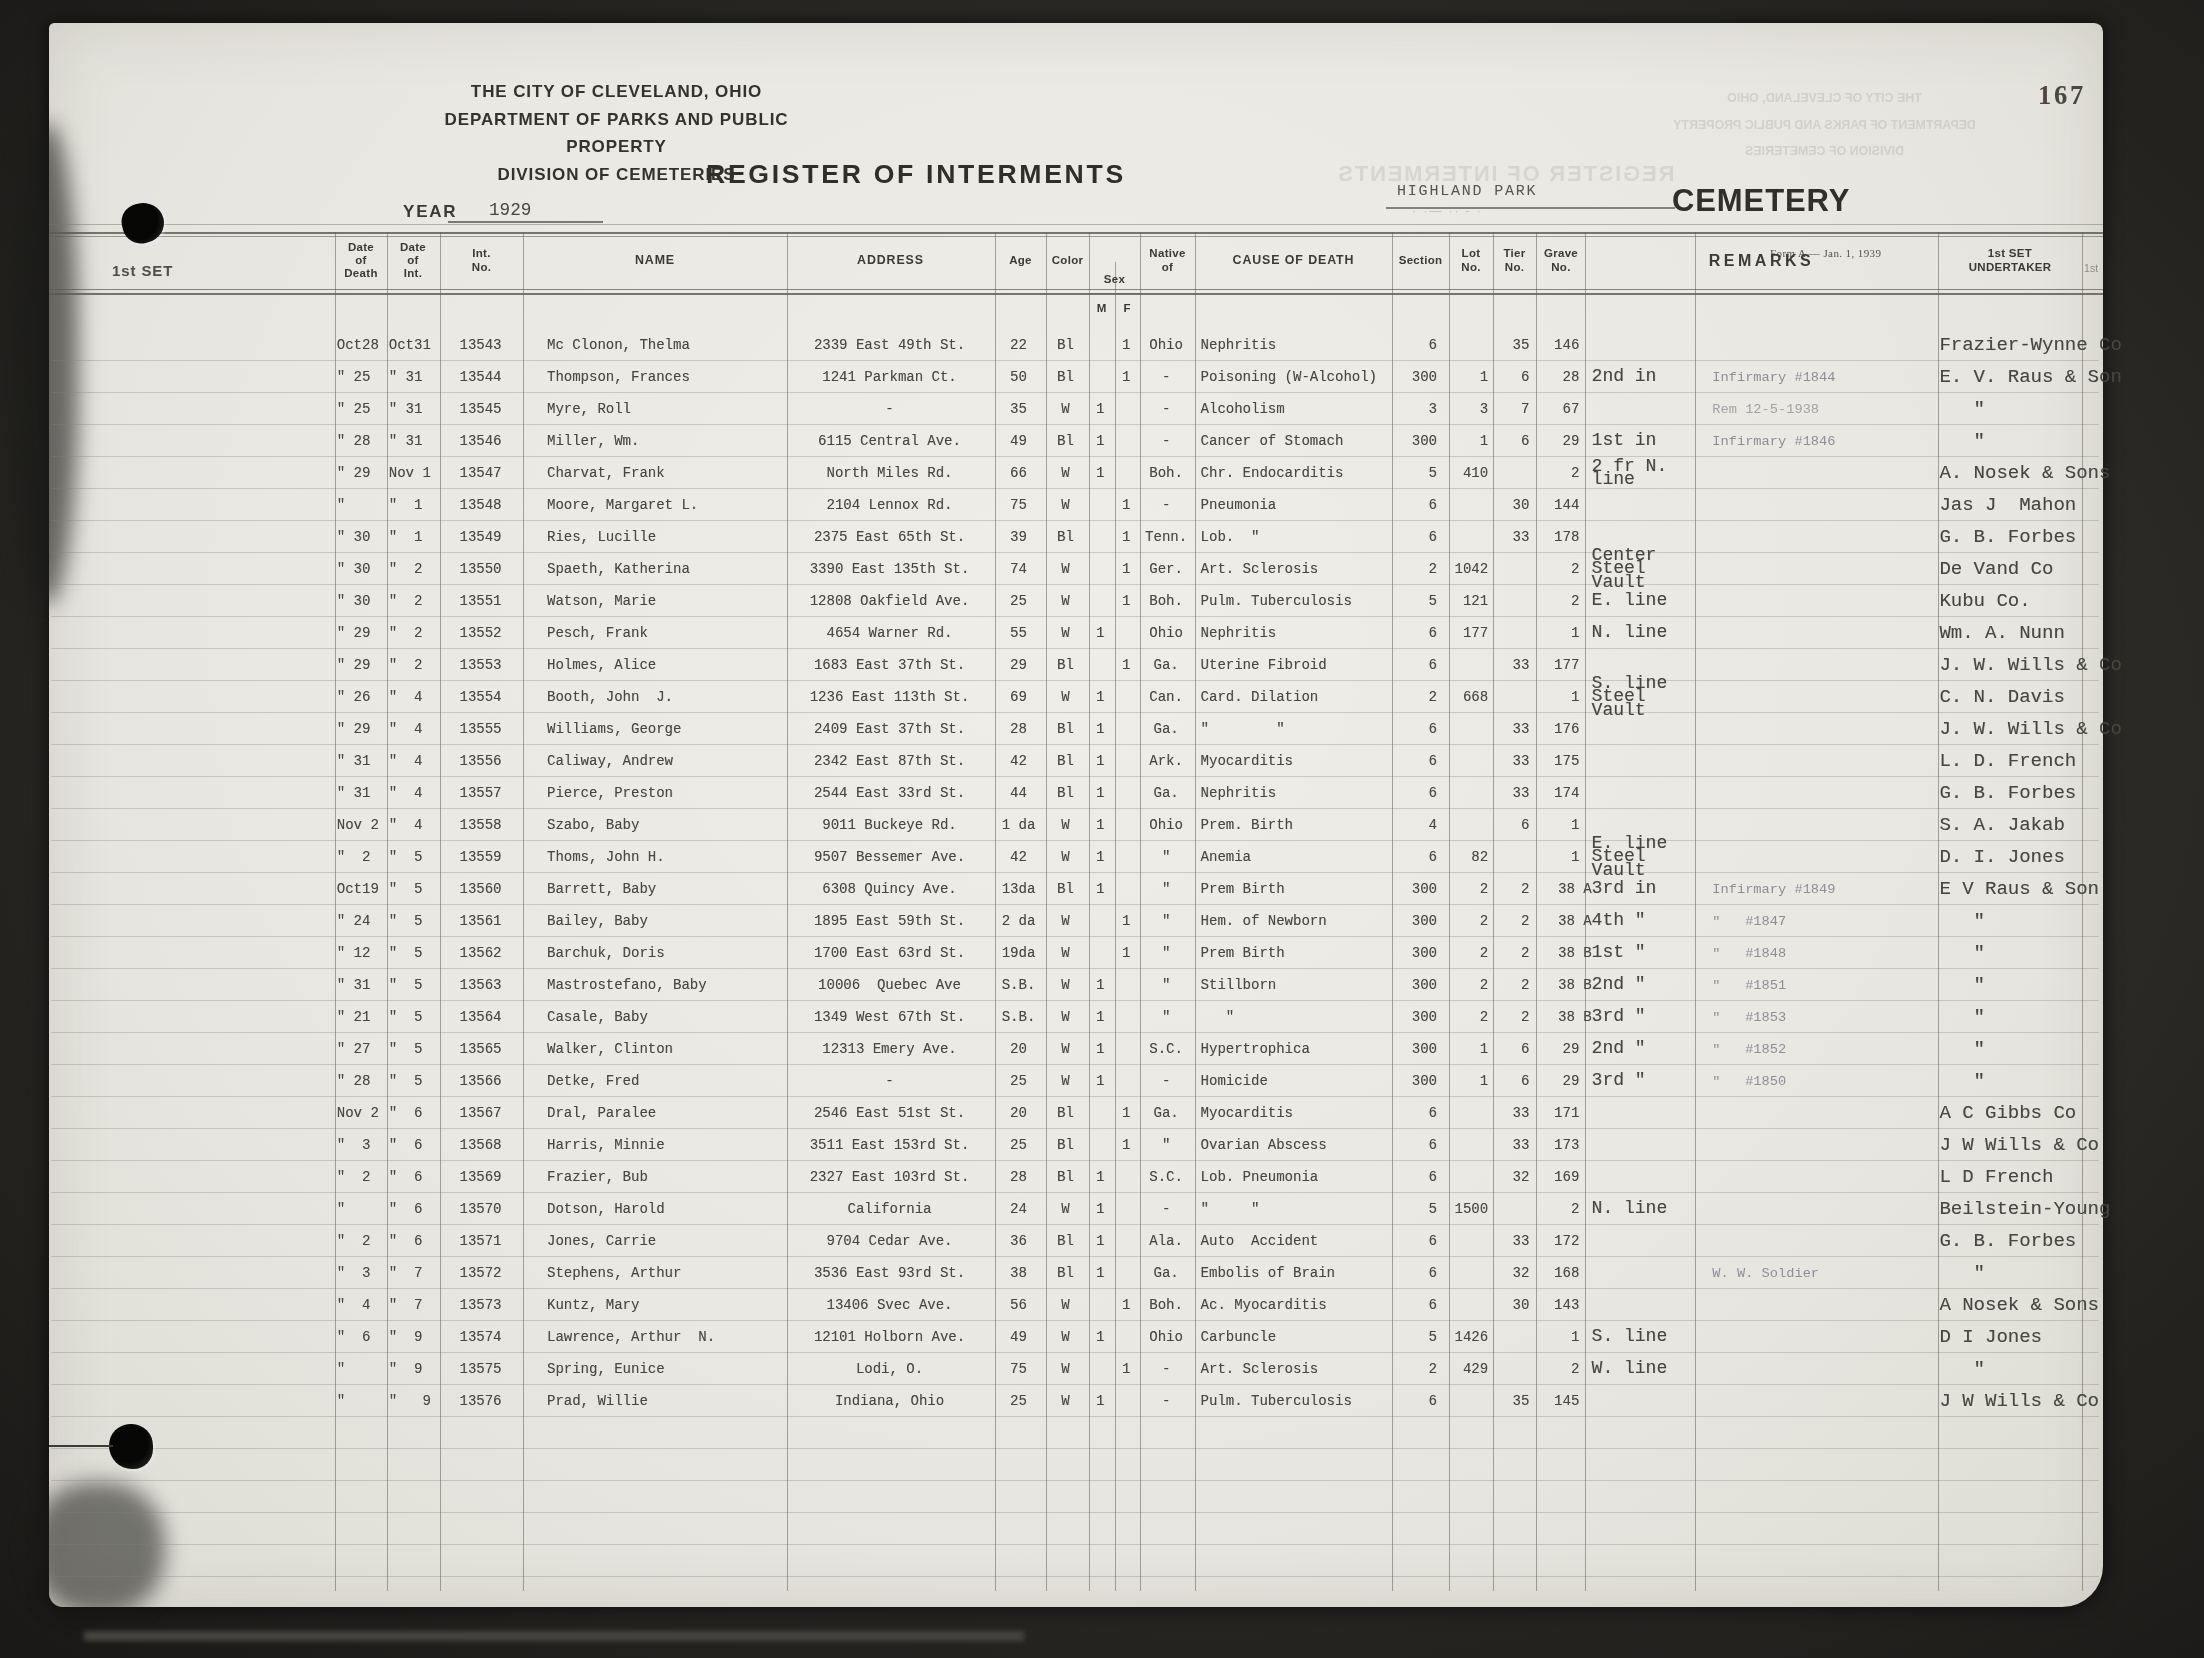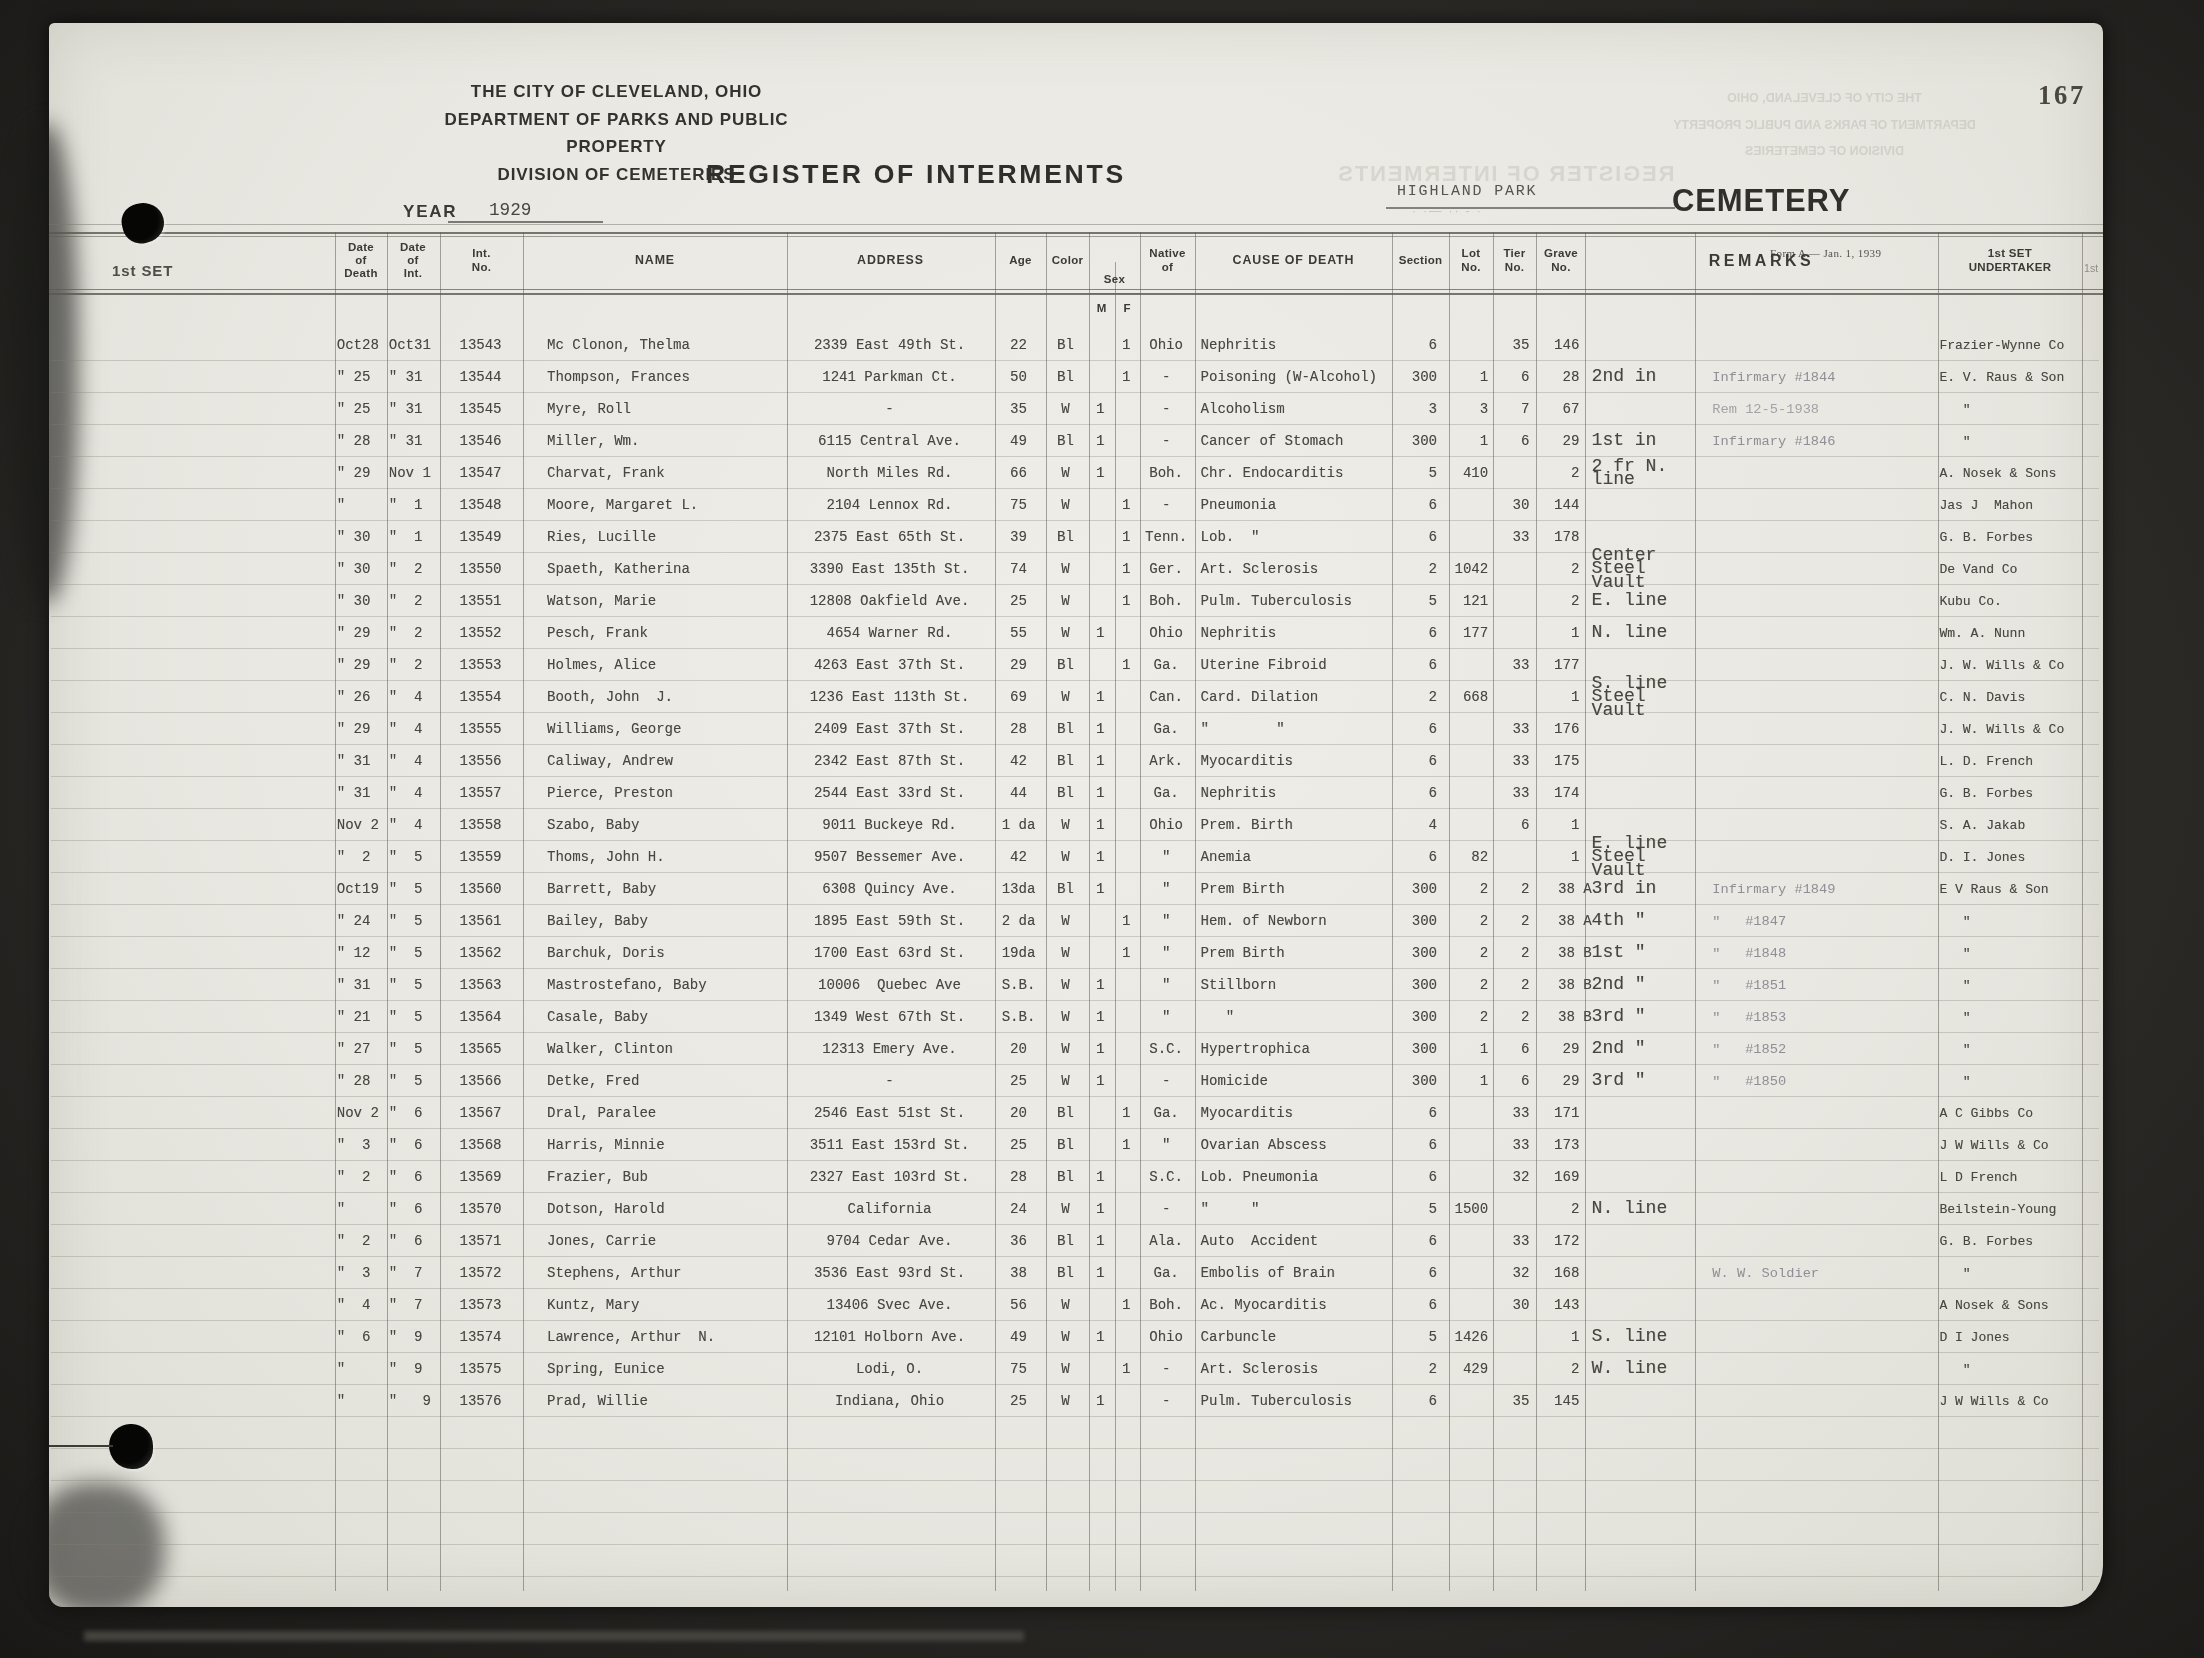"Frazier-Wynne Co" .c-ut { font-size: 13px -> 19px }
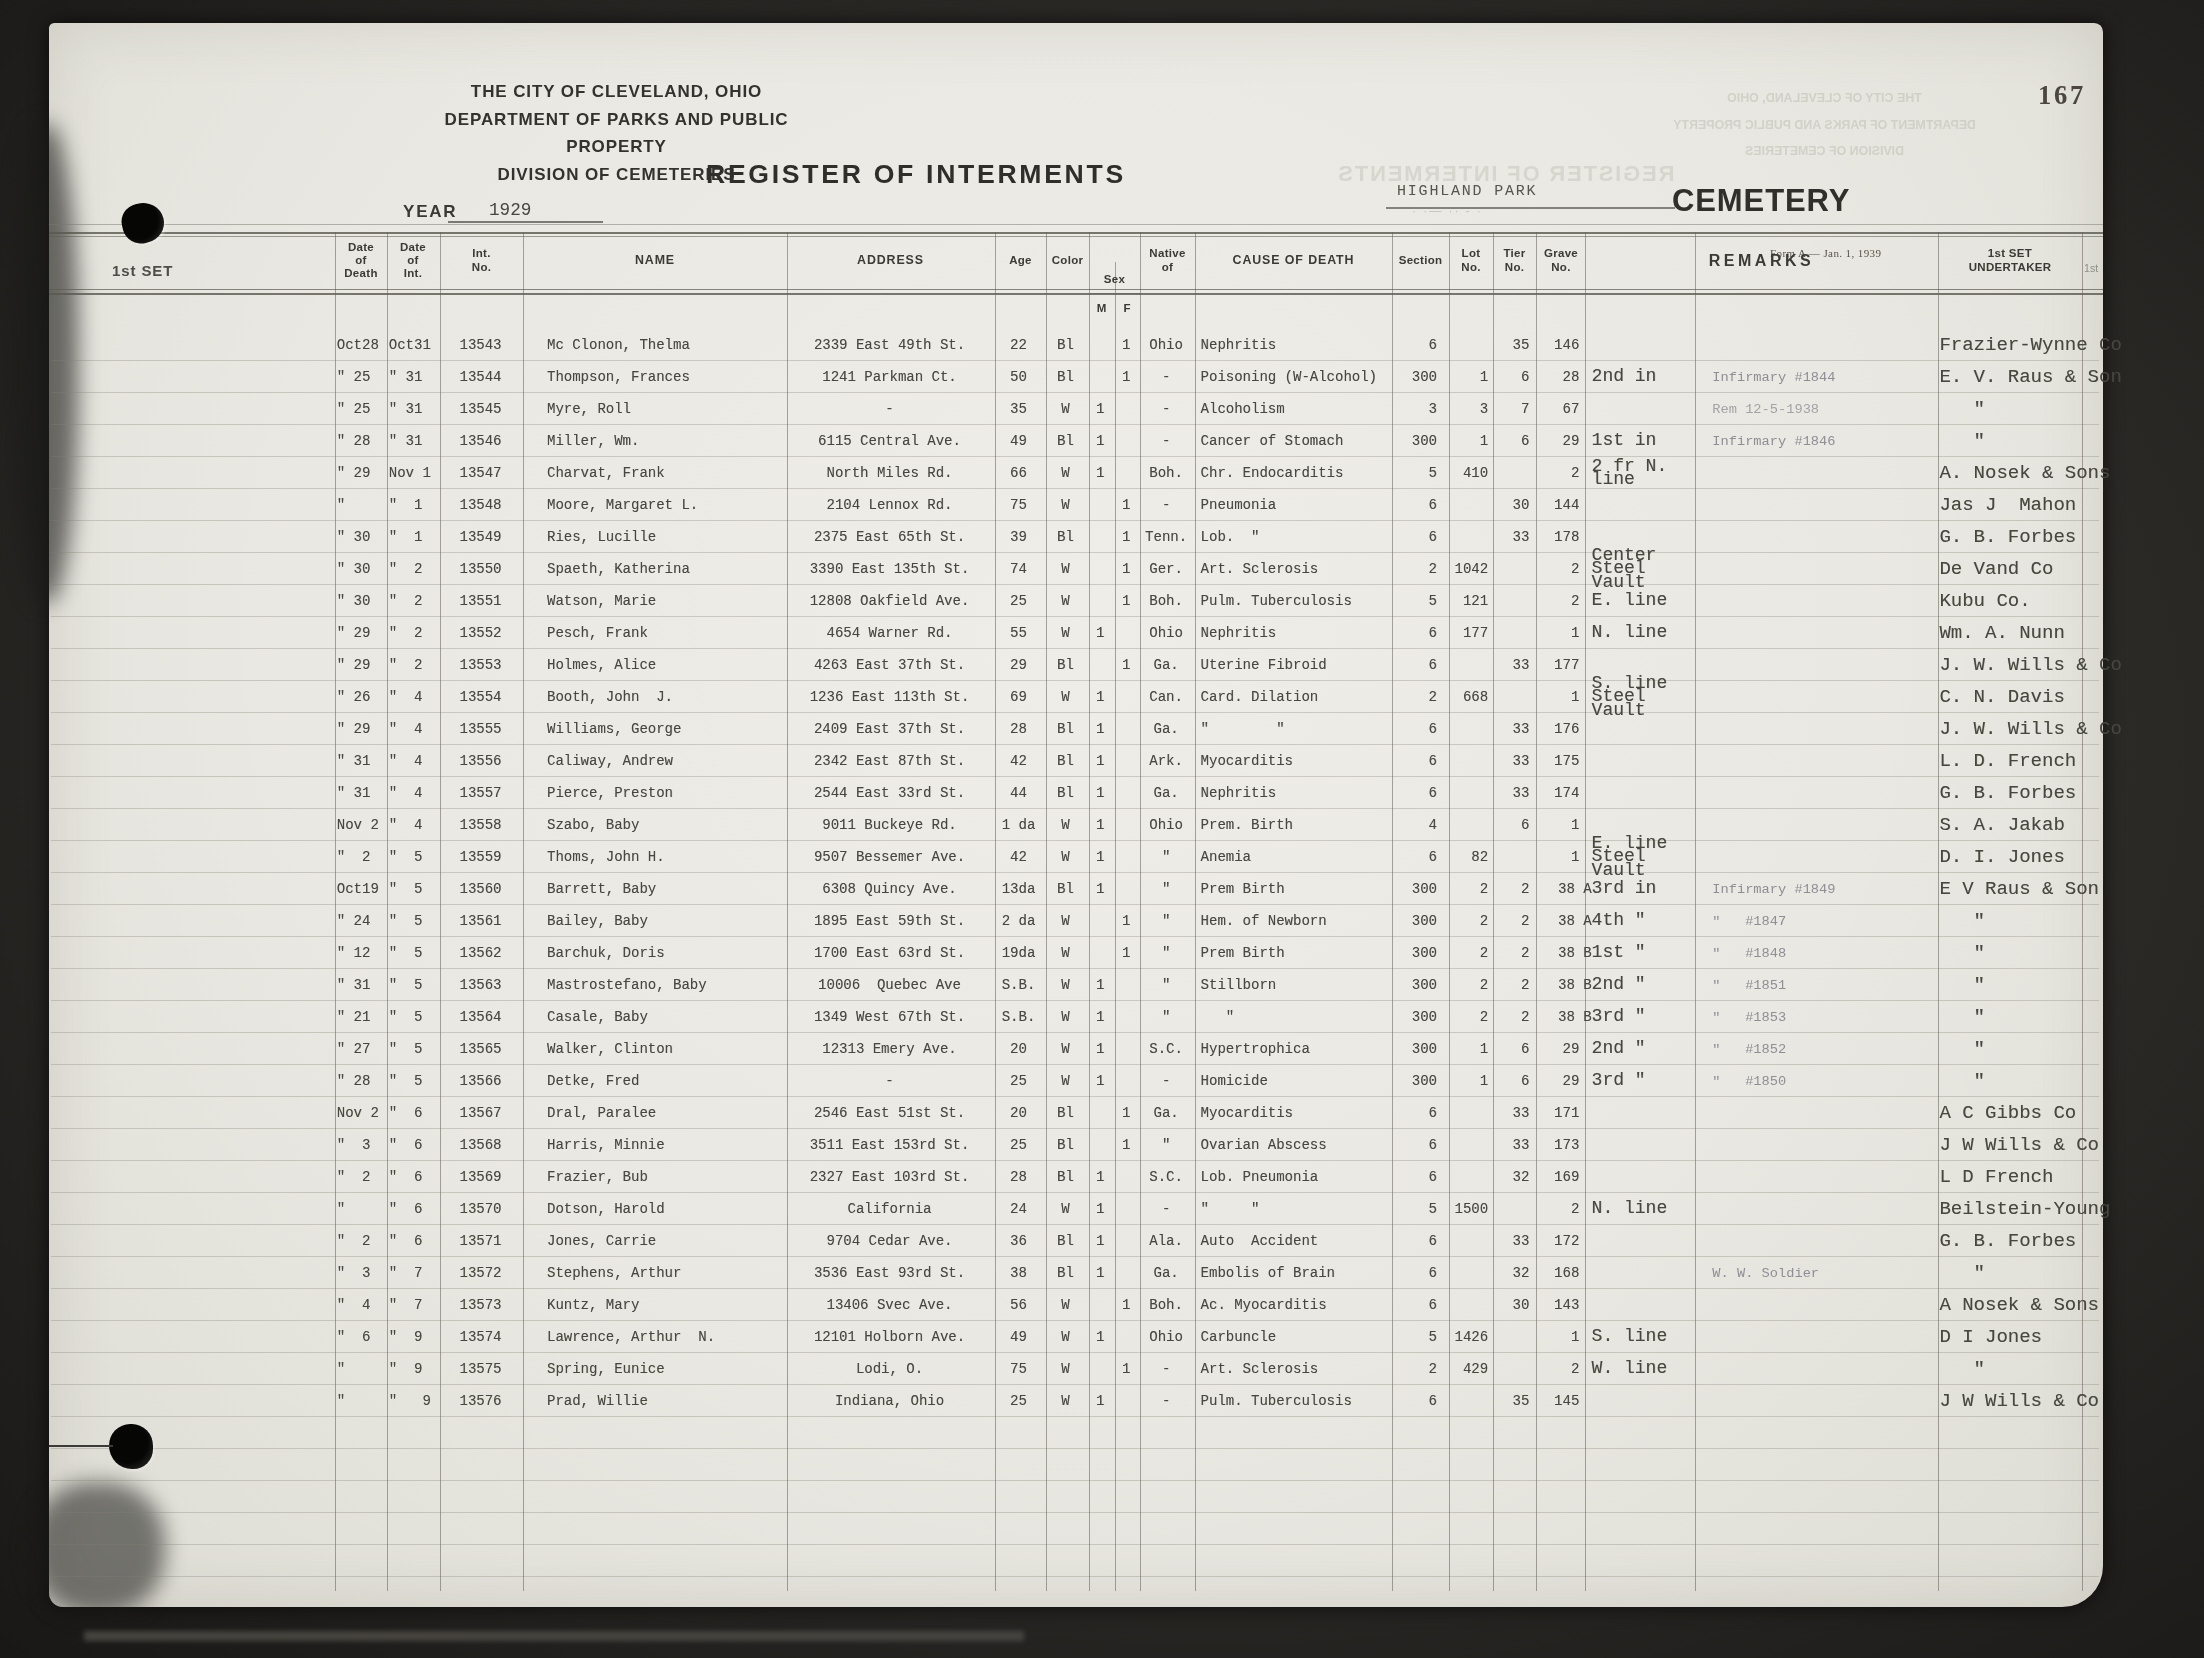"4263 East 37th St." div.cell { text: 4263 -> 1683 }
